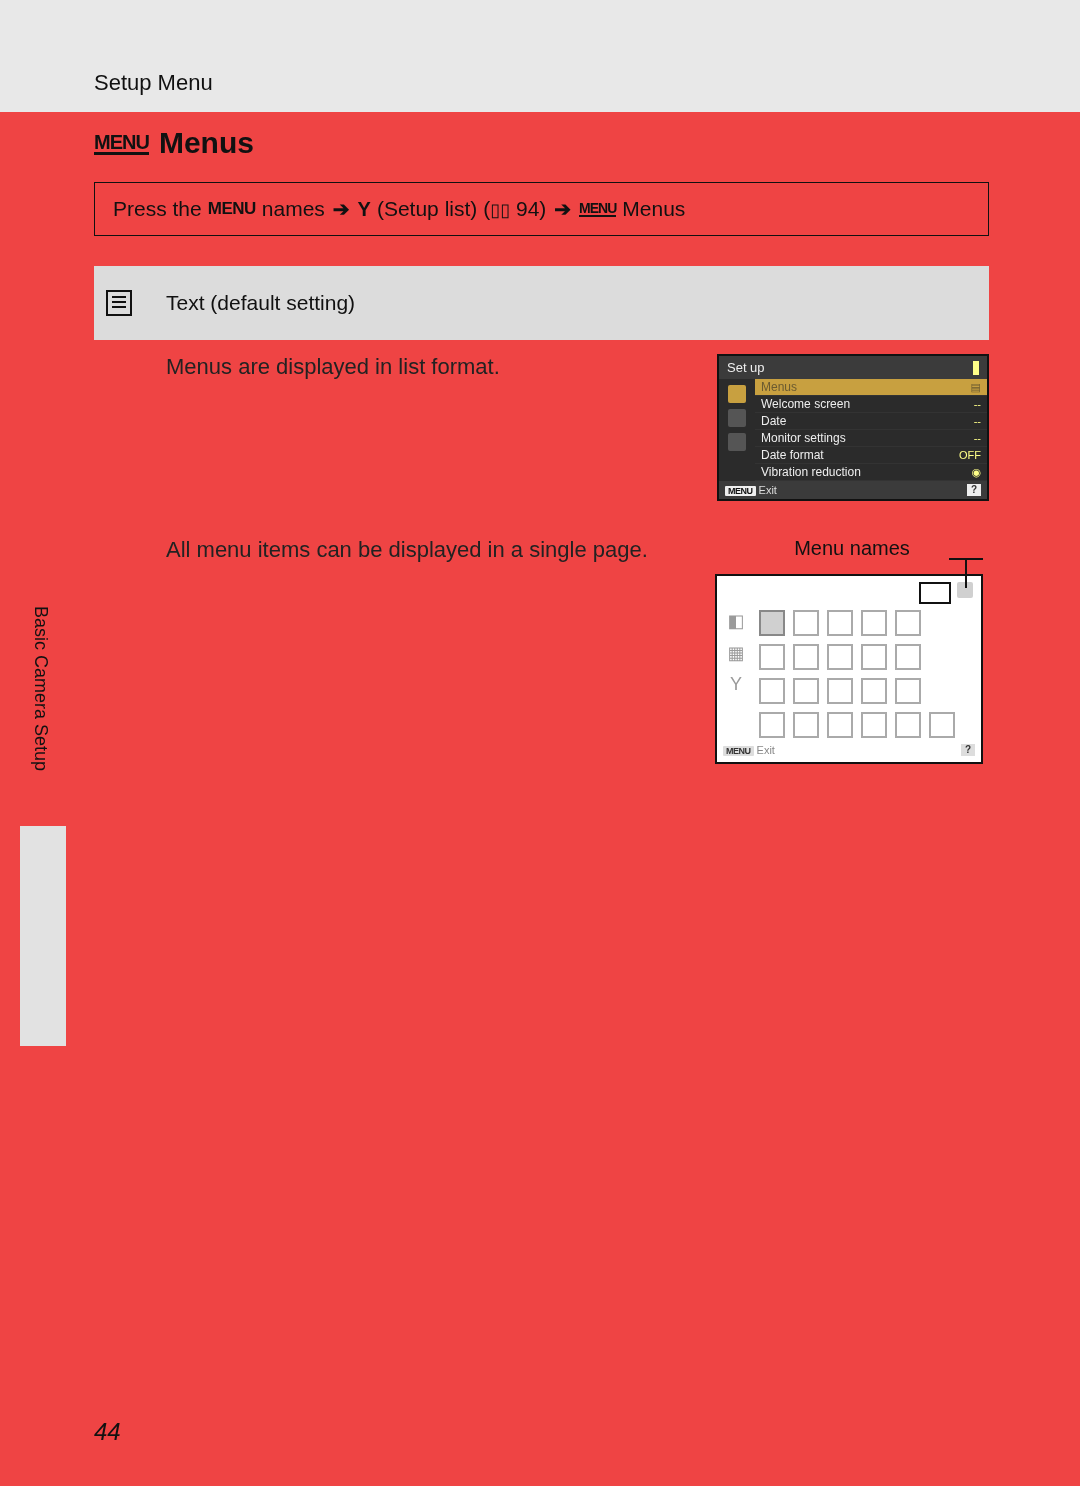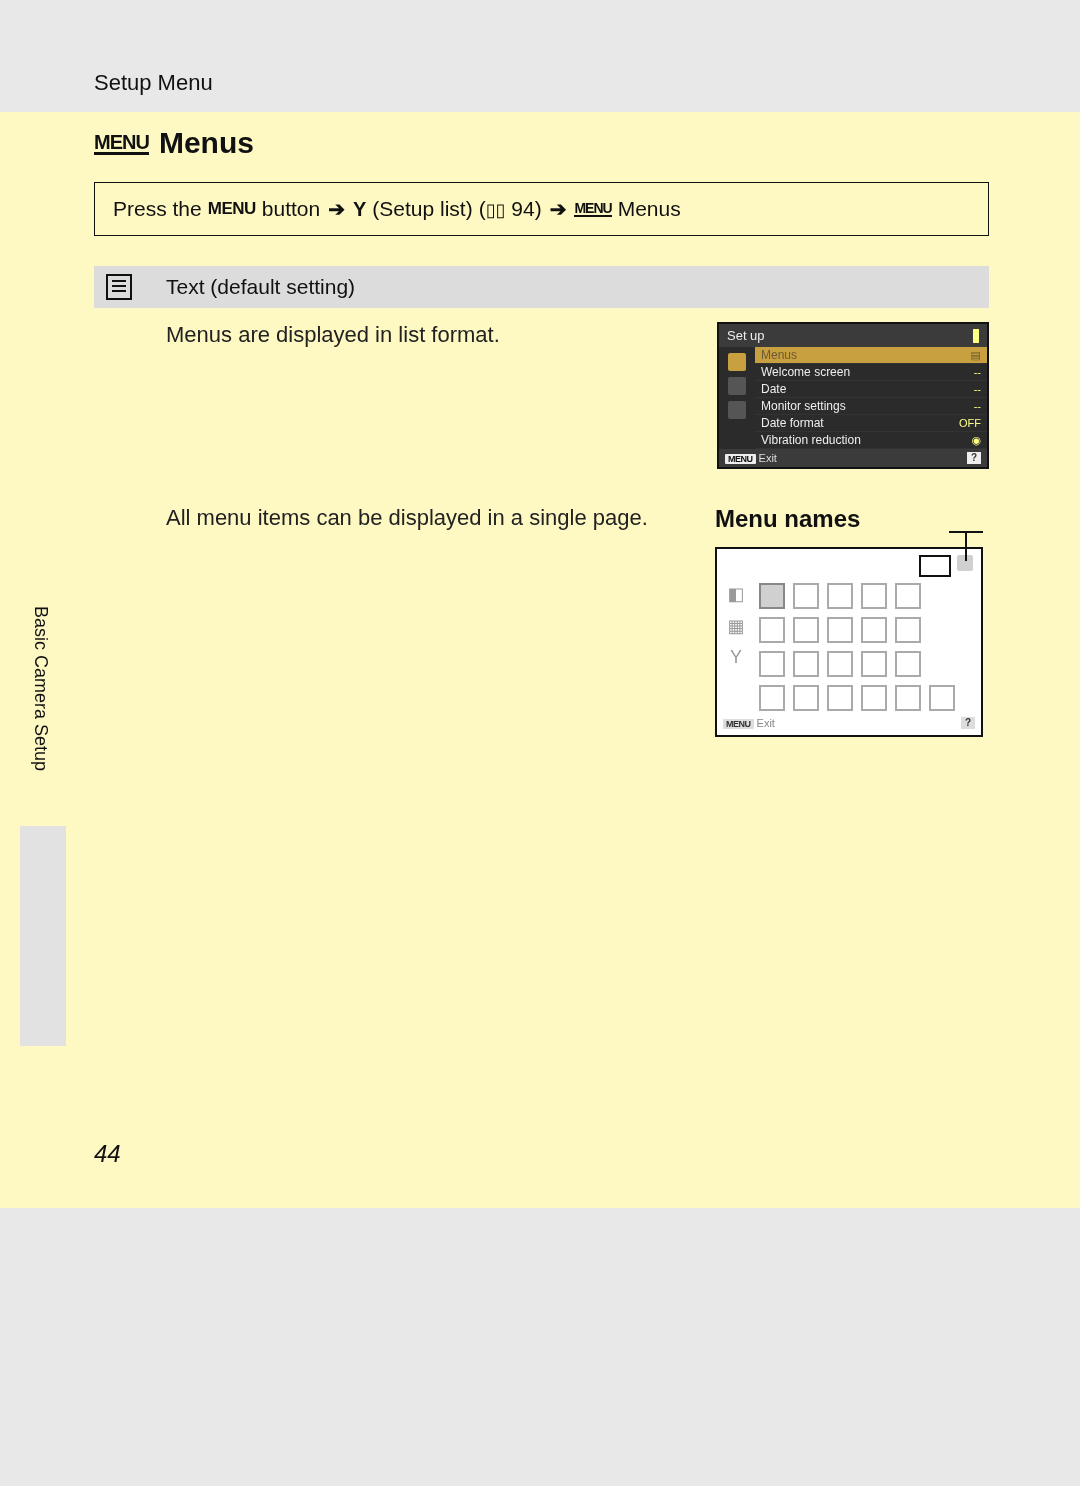"Setup Menu" .page { background: #fef9c3 -> #ef4444; height: 1208px -> 1486px }
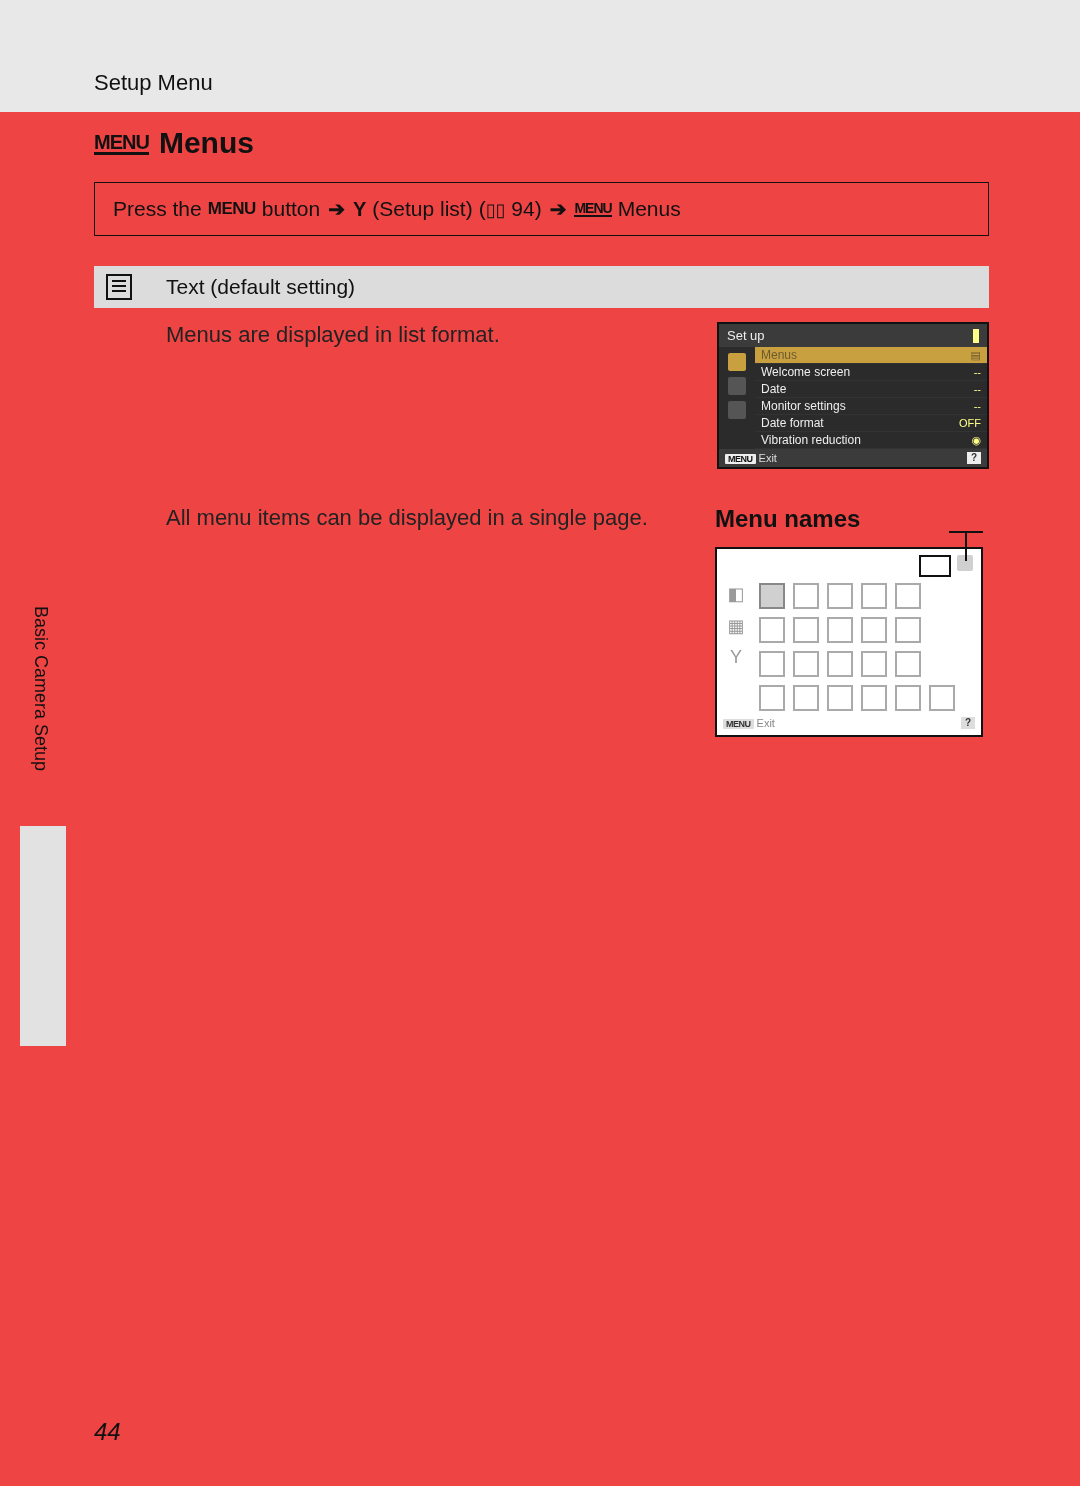"button" span { text: button -> names }
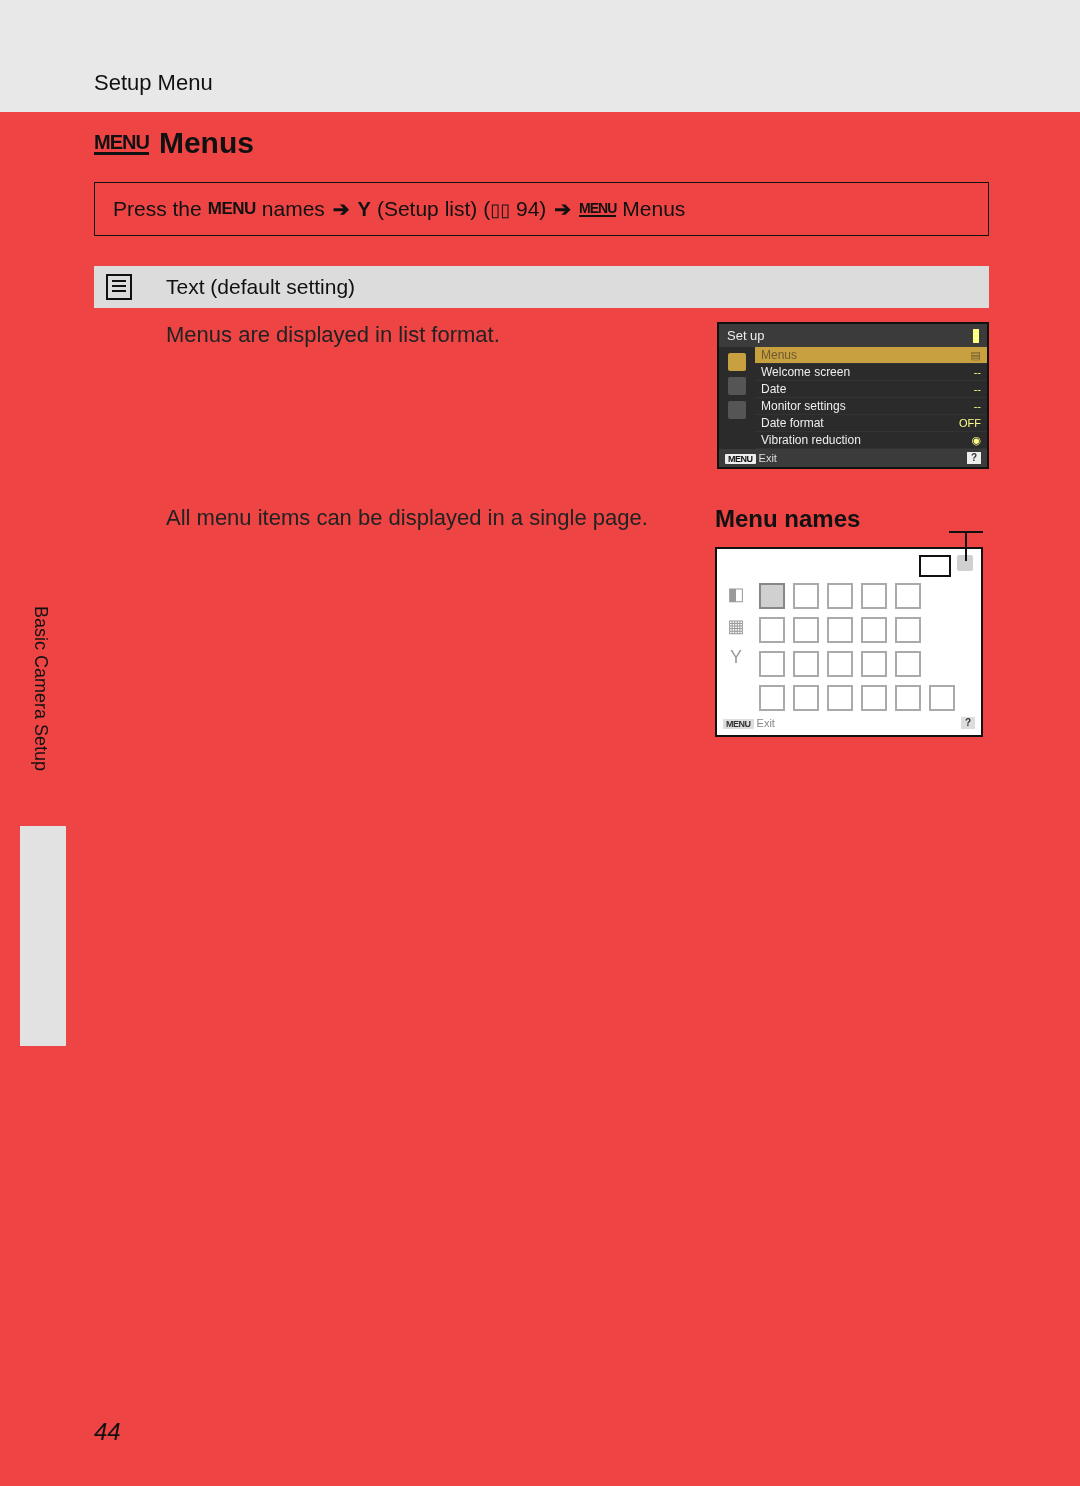"Text (default setting)" .option-header { padding: 8px 12px -> 24px 12px }
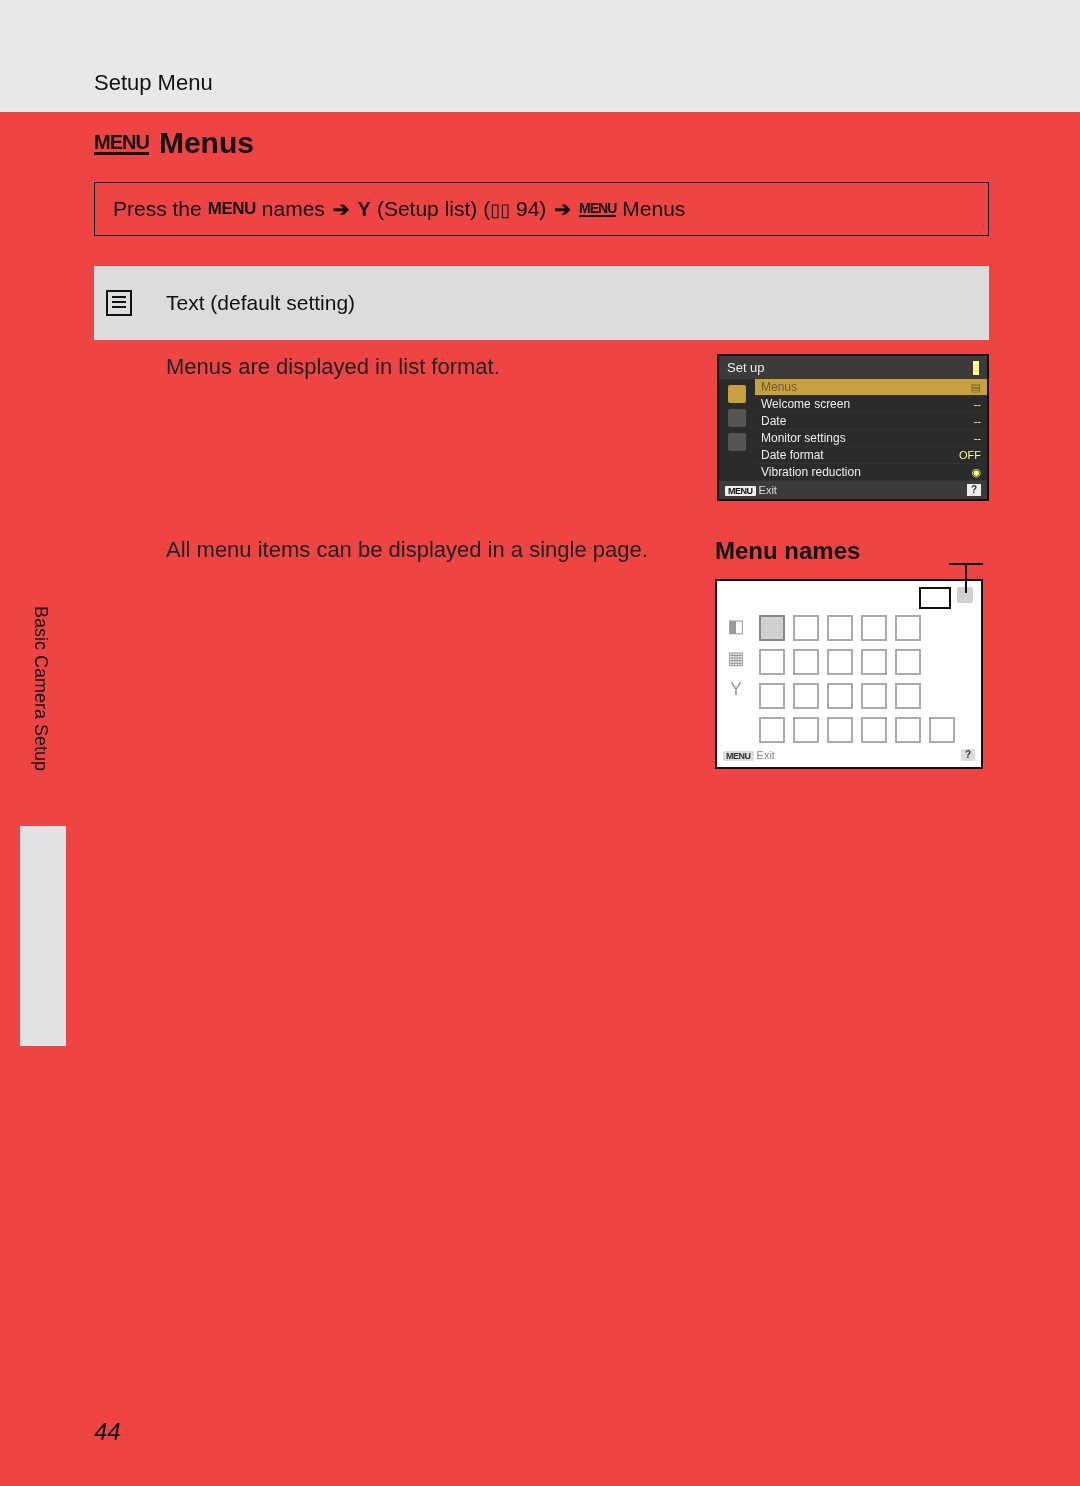"Set up" .option-right { align-items: flex-start -> center }
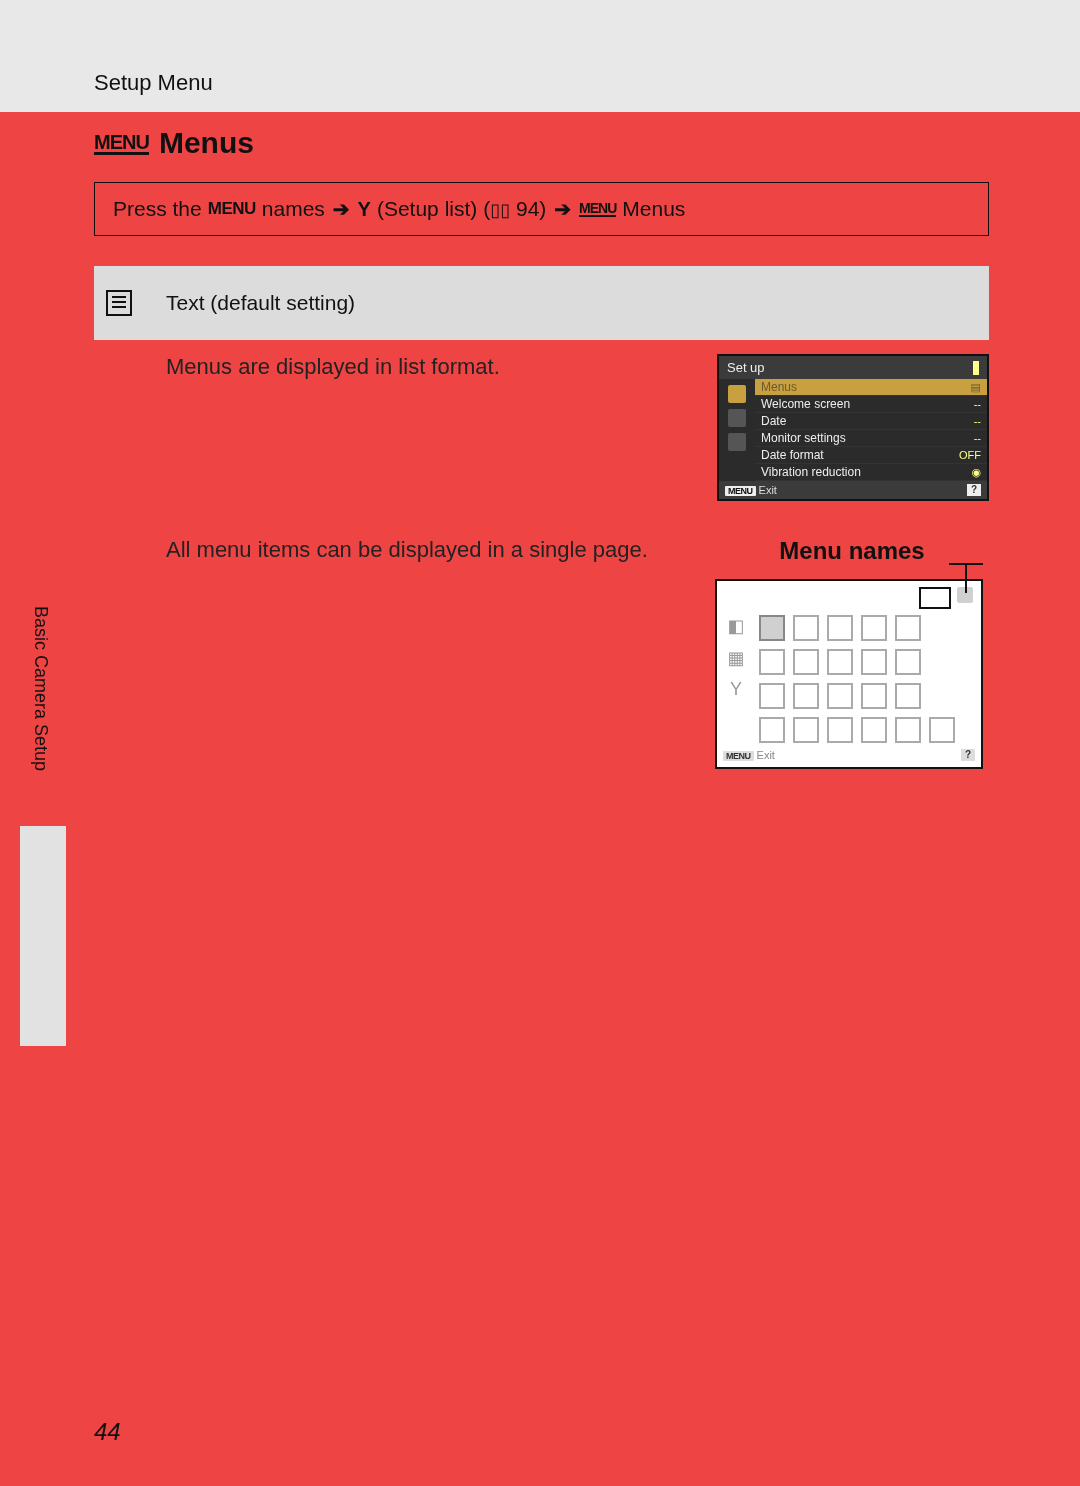"Menu names" .callout { font-size: 24px -> 20px; font-weight: 700 -> 400 }
